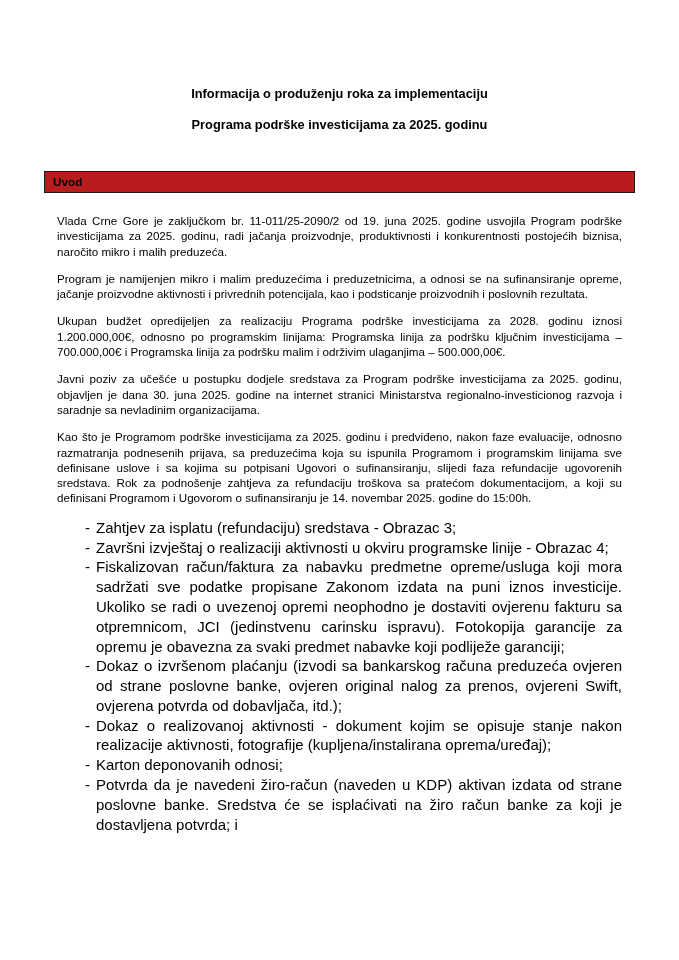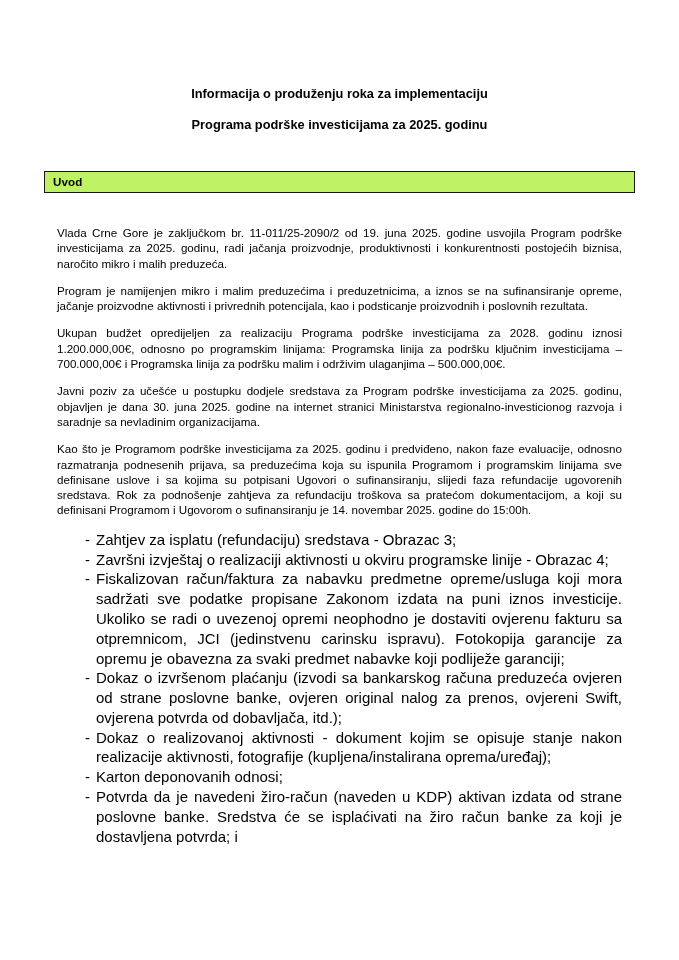"Uvod" .section-header-box { background: #bef264 -> #b91c1c }
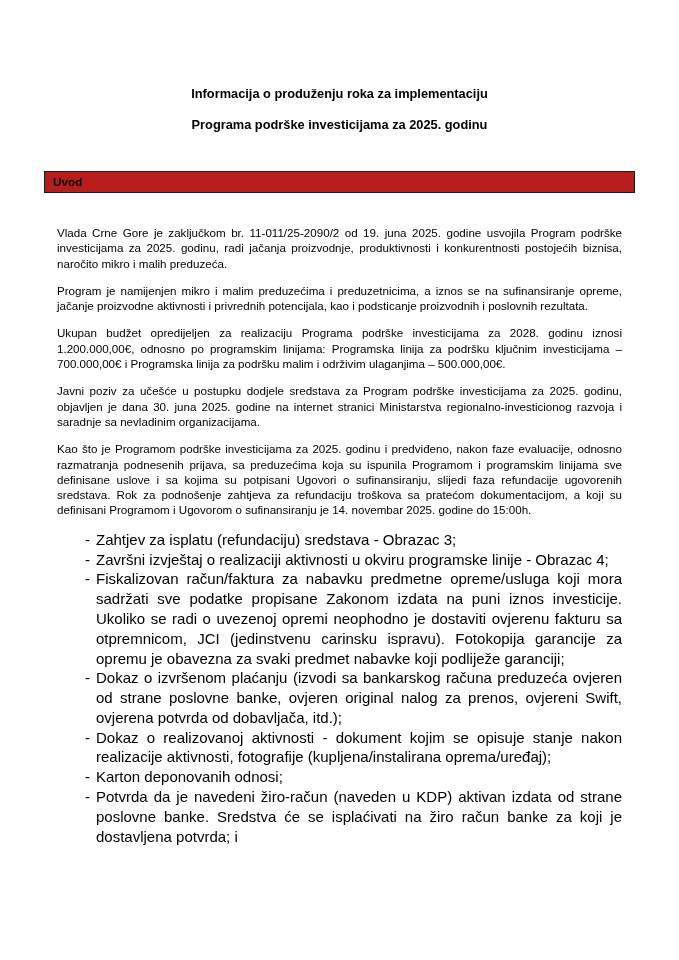"Vlada Crne Gore je zaključkom" .body-block { margin-top: 32px -> 20px }
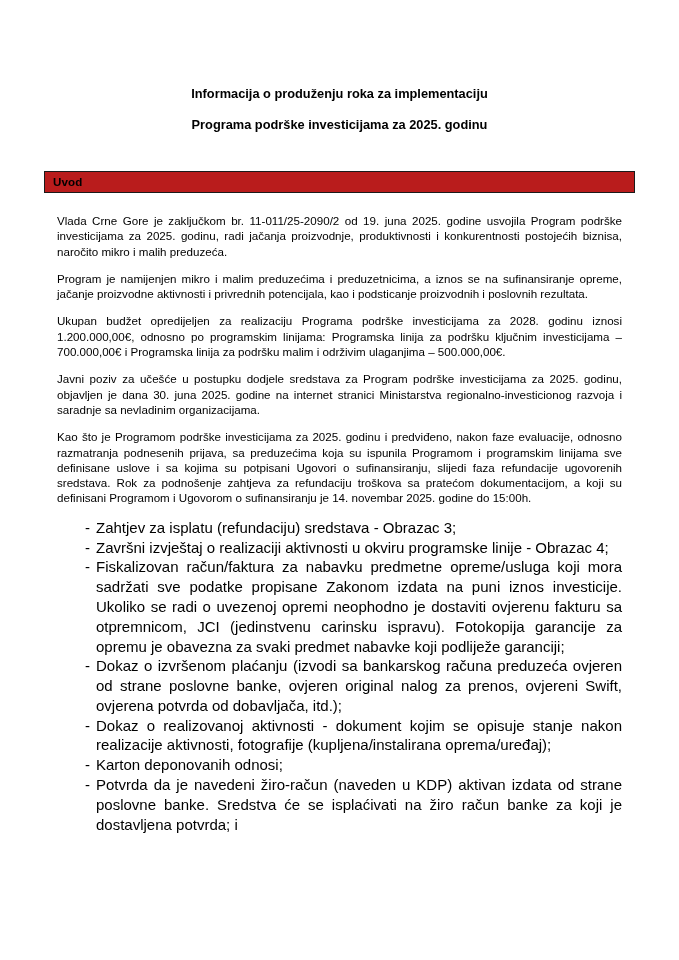"Program je namijenjen mikro i" p.para { text: iznos -> odnosi }
